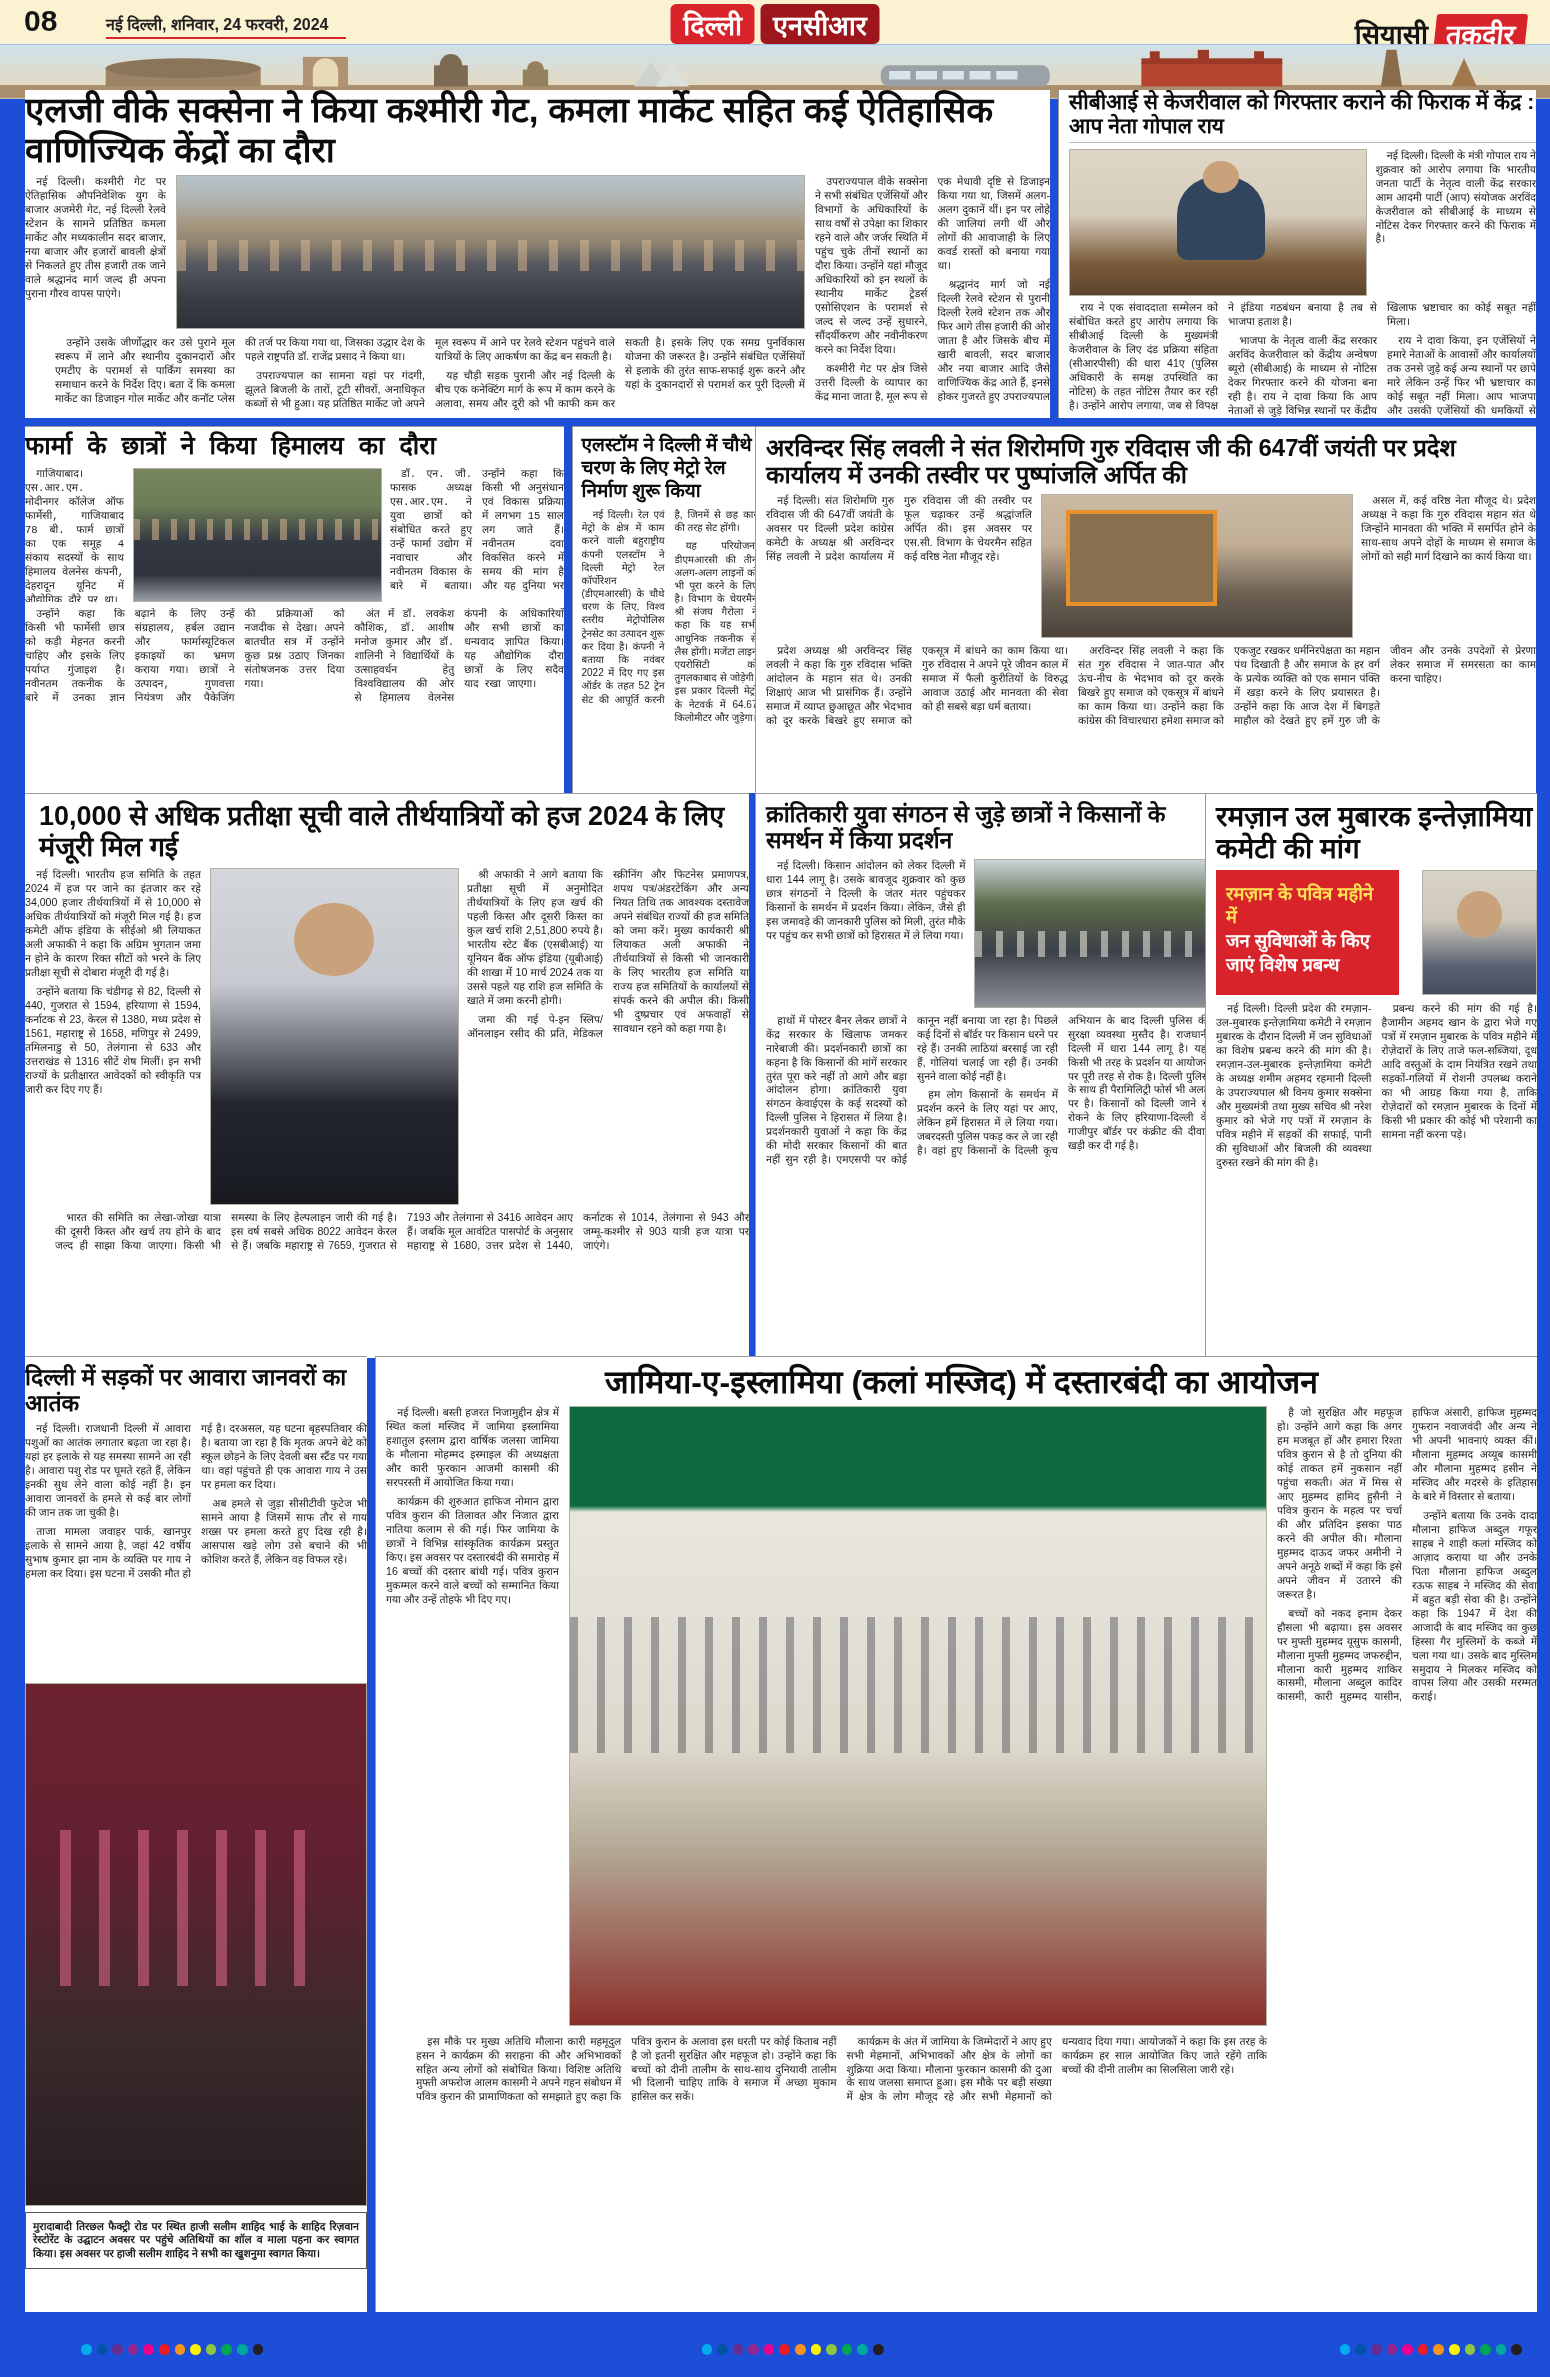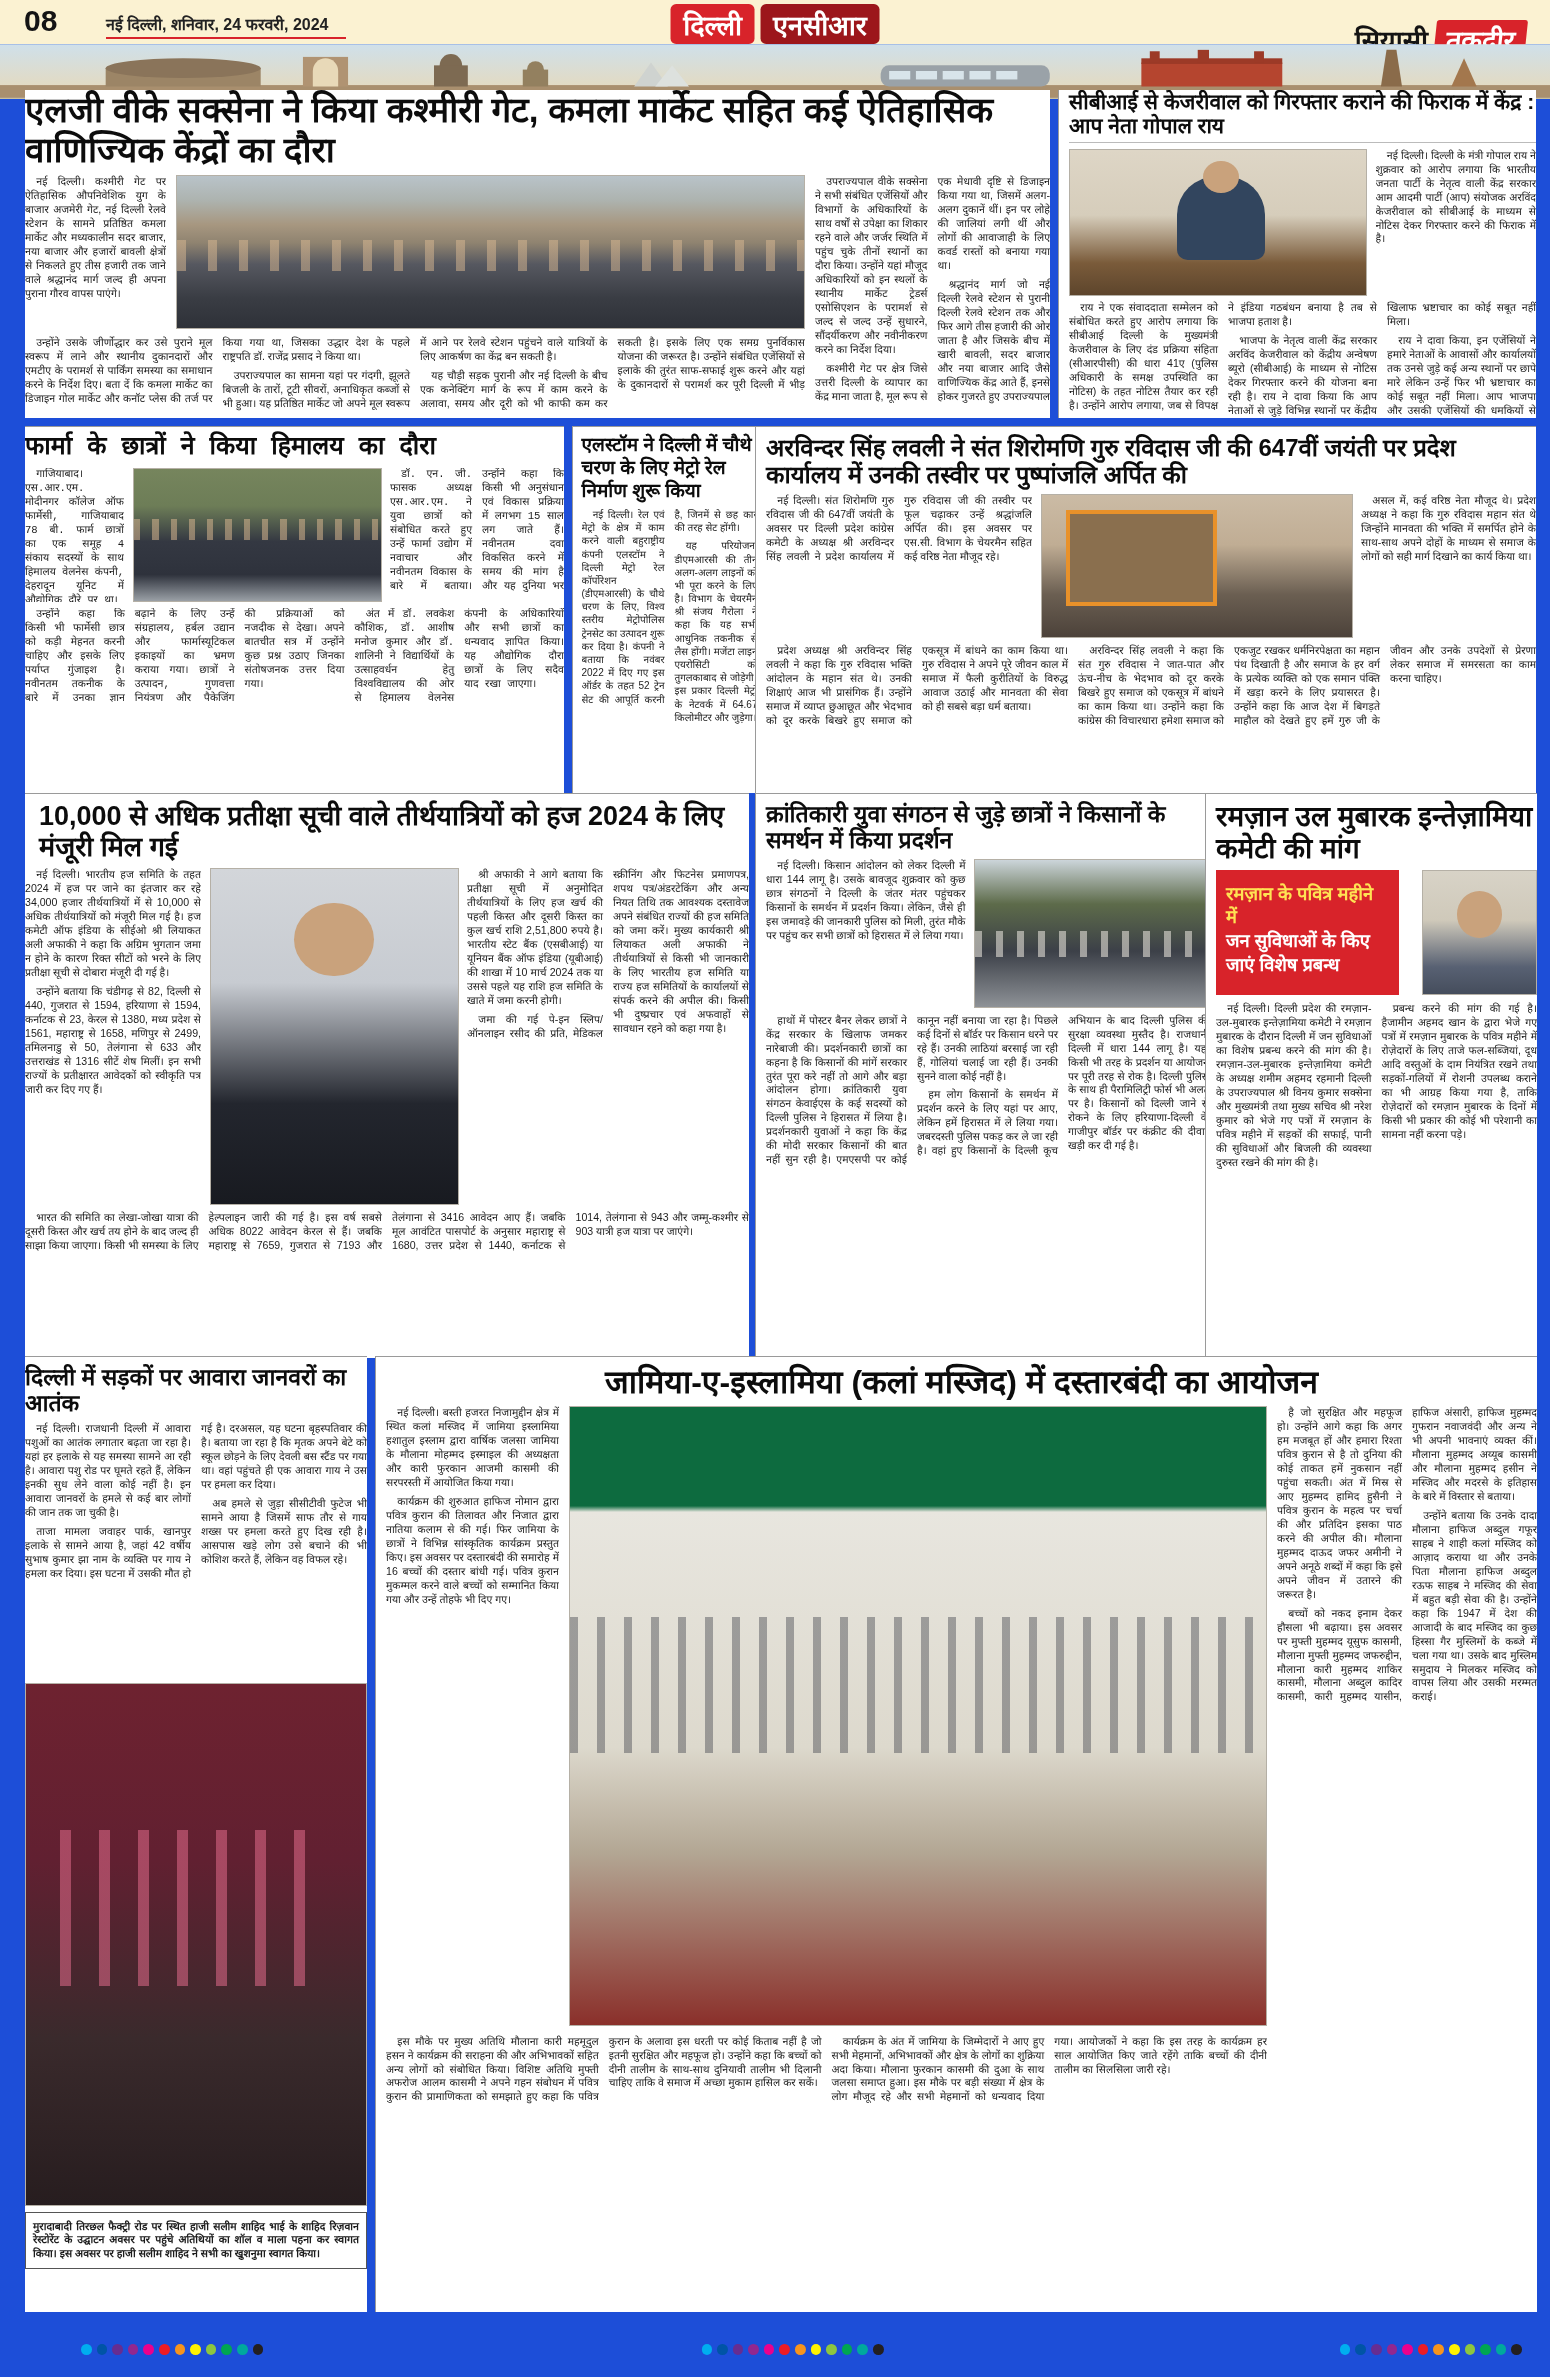"सियासी" .masthead-right { top: 20px -> 14px }
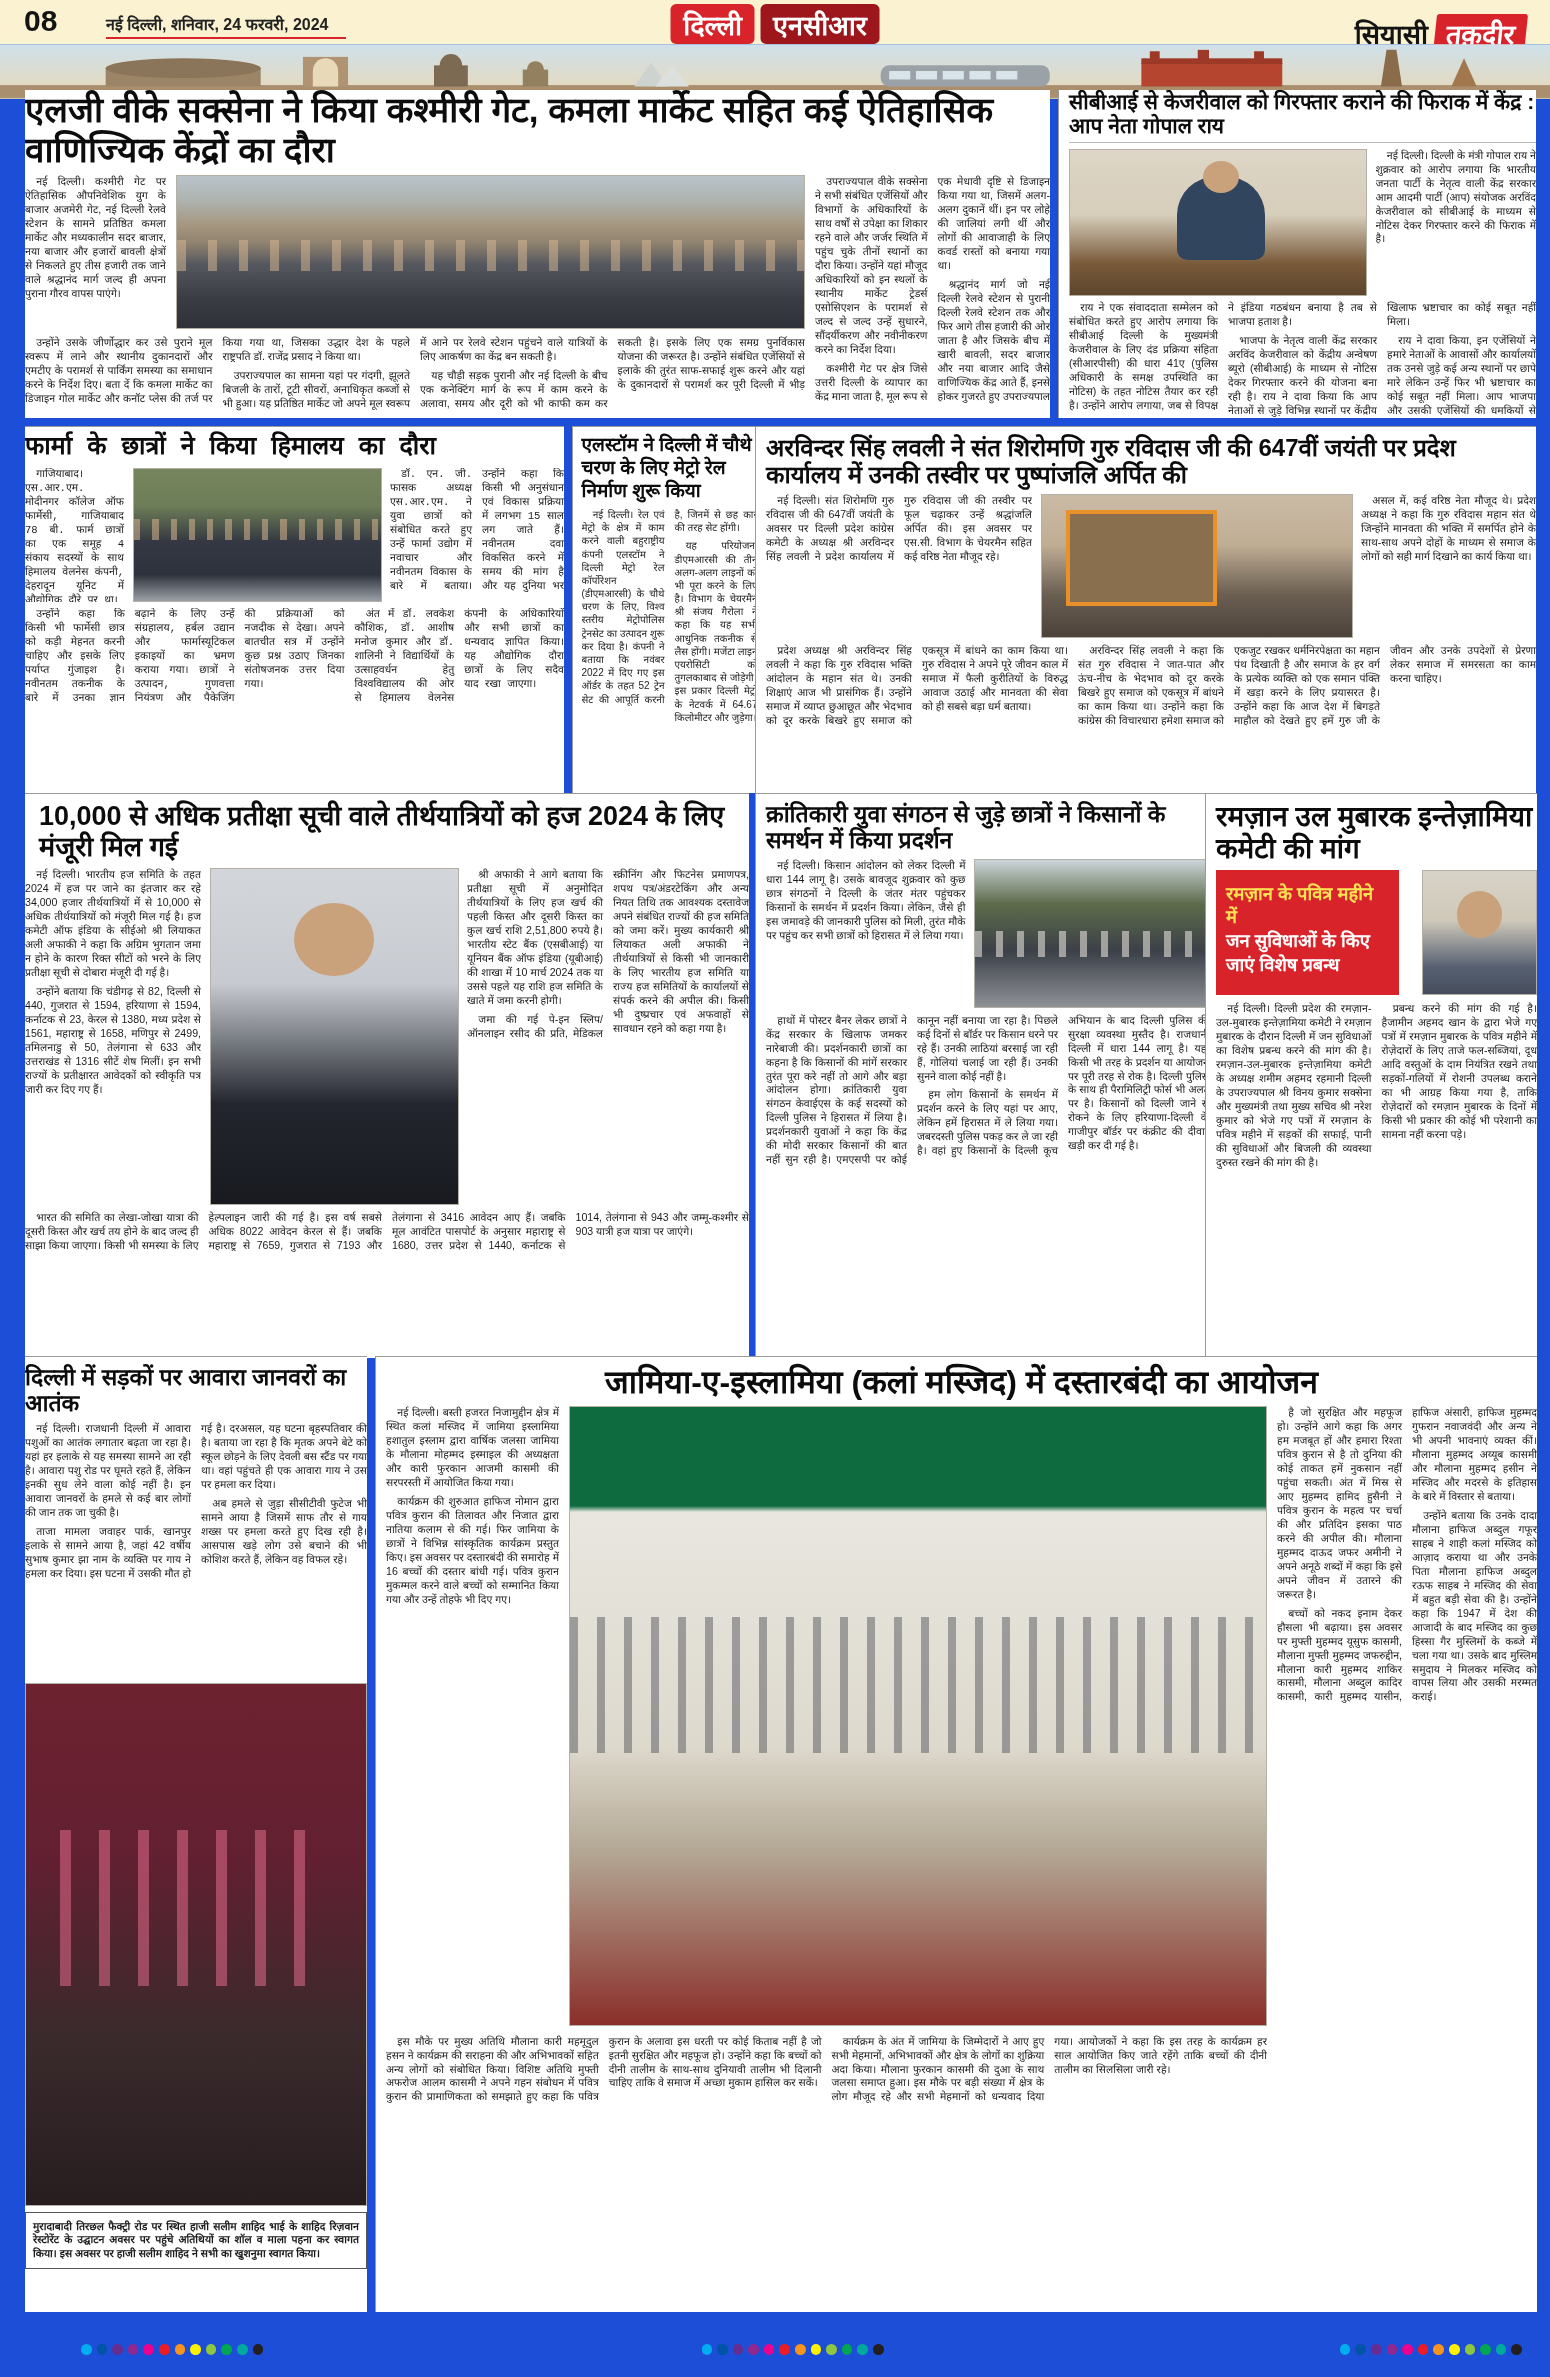"उन्होंने उसके जीर्णोद्धार कर उसे" .cols-4 { margin-left: none -> 30px }
